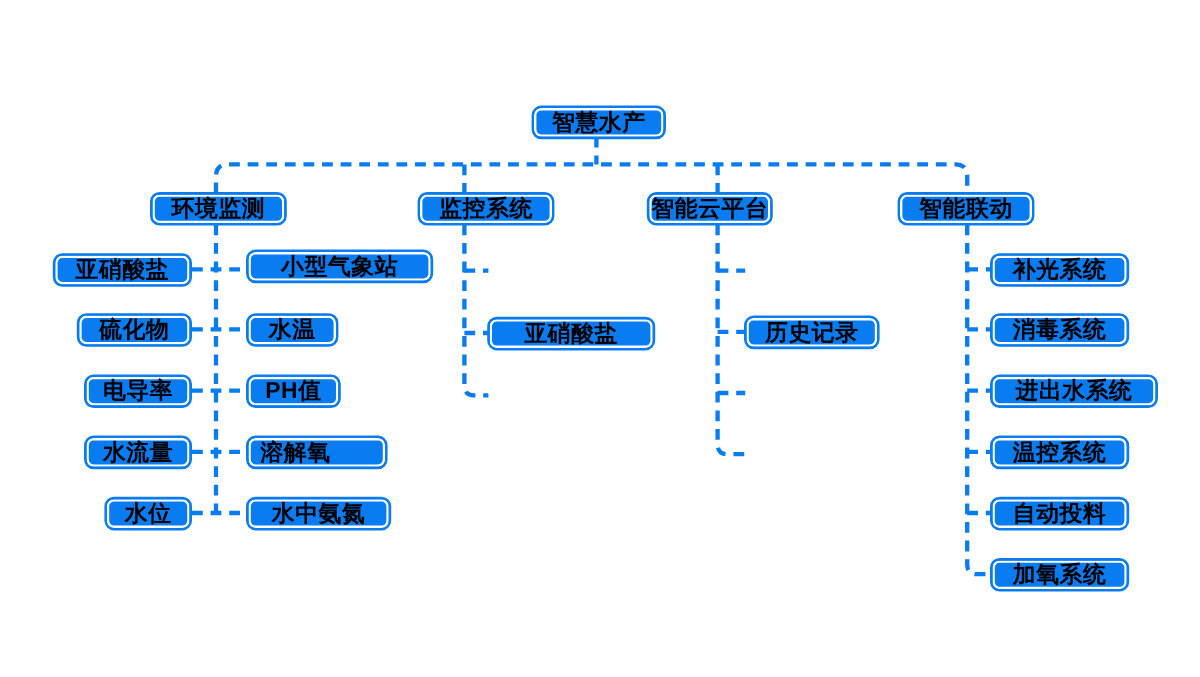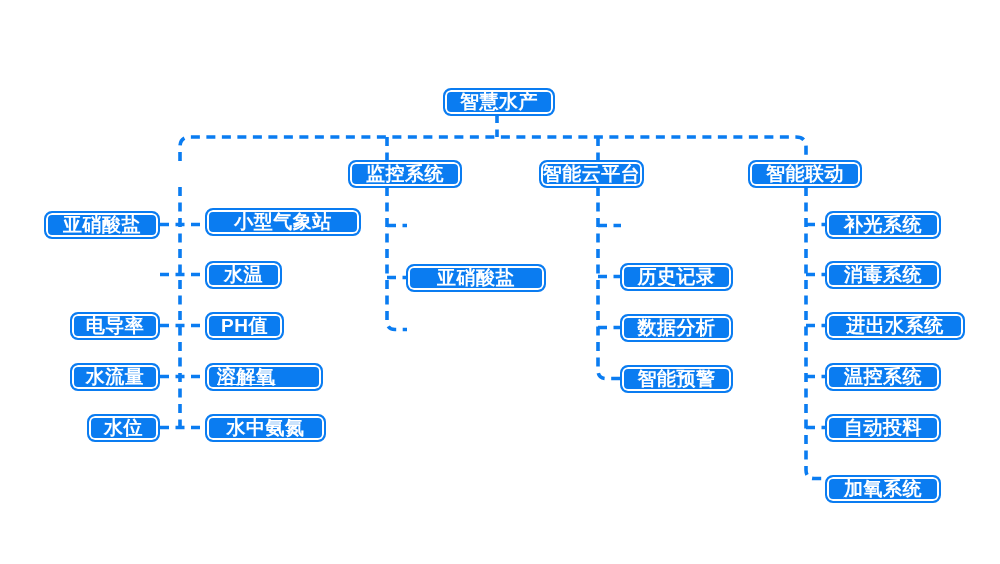"智慧水产" .node { color: #ffffff -> #000000 }
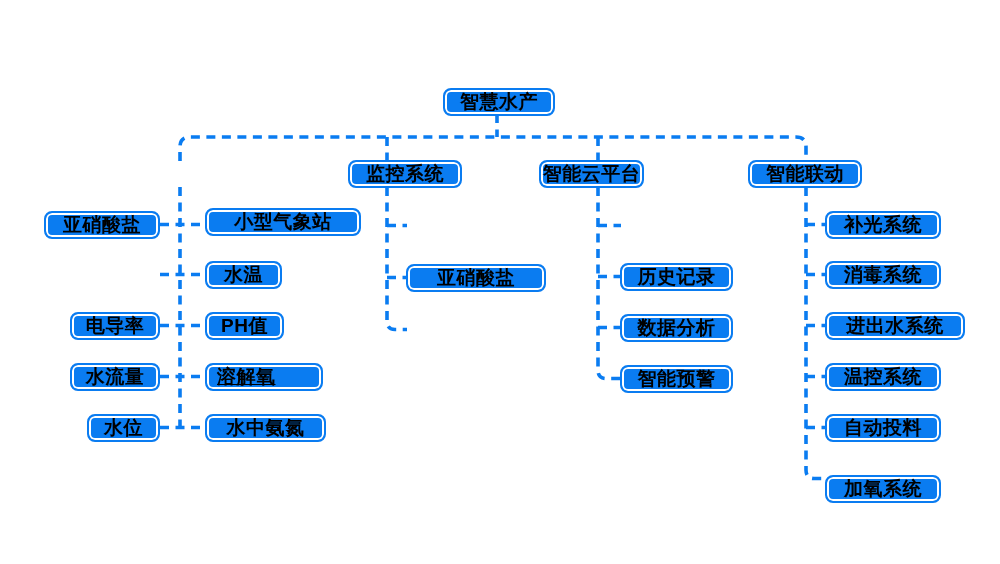"环境监测" div.node { html: none -> <div>环境监测</div> }
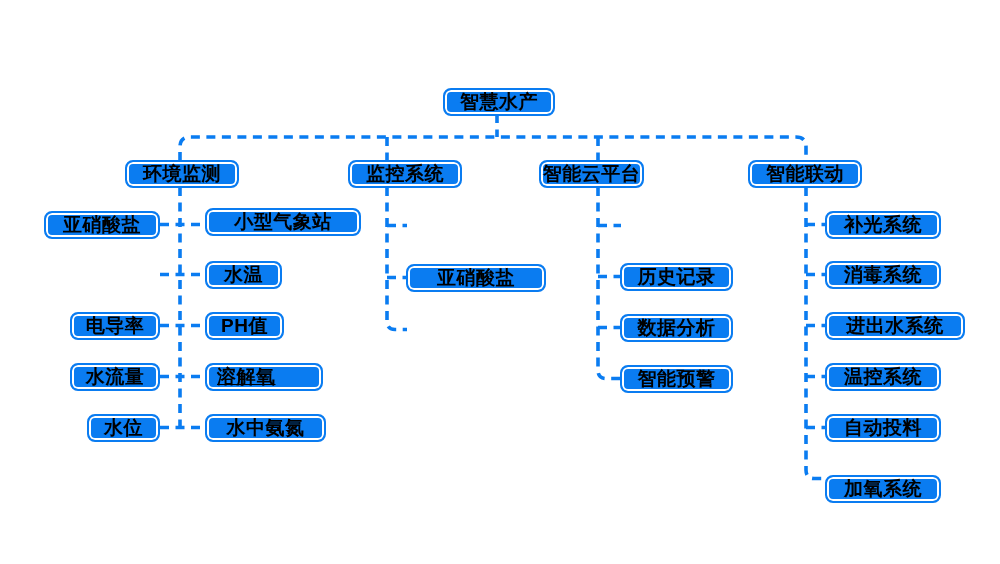"硫化物" div.node { html: none -> <div>硫化物</div> }
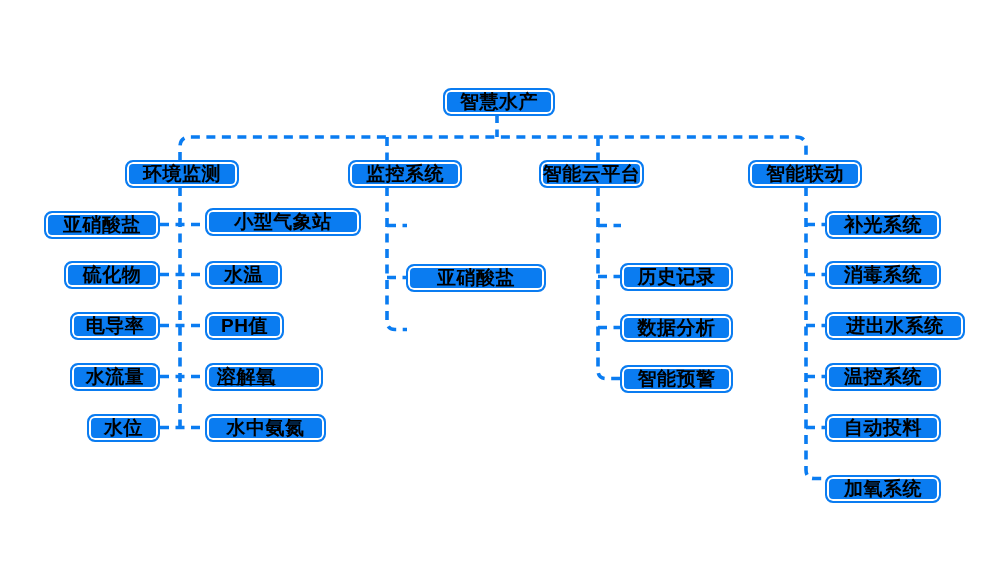"数据分析" div.node { html: <div>数据分析</div> -> none }
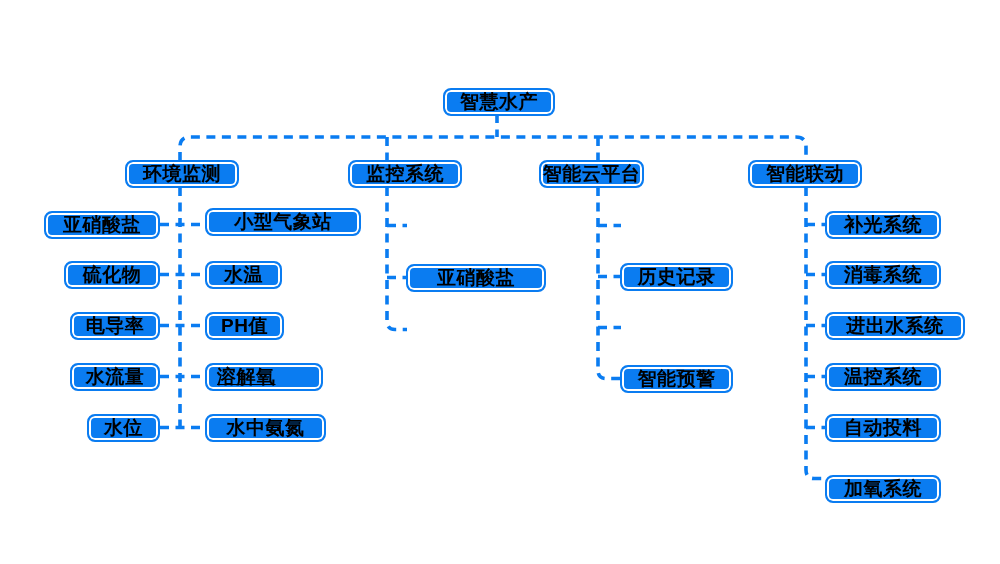"溶解氧" .node.al { text-decoration: underline -> none }
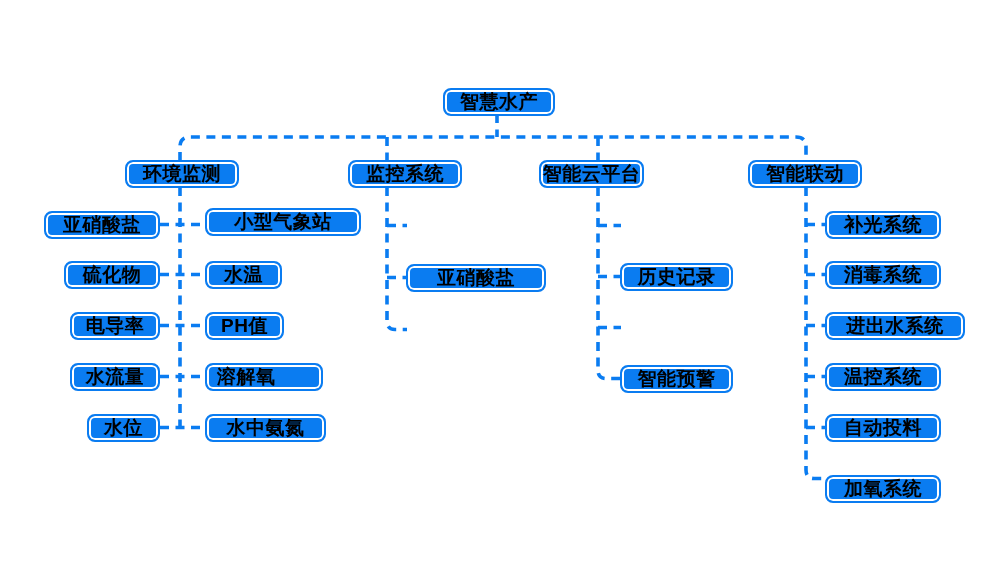"智能预警" div.node { html: <div>智能预警</div> -> none }
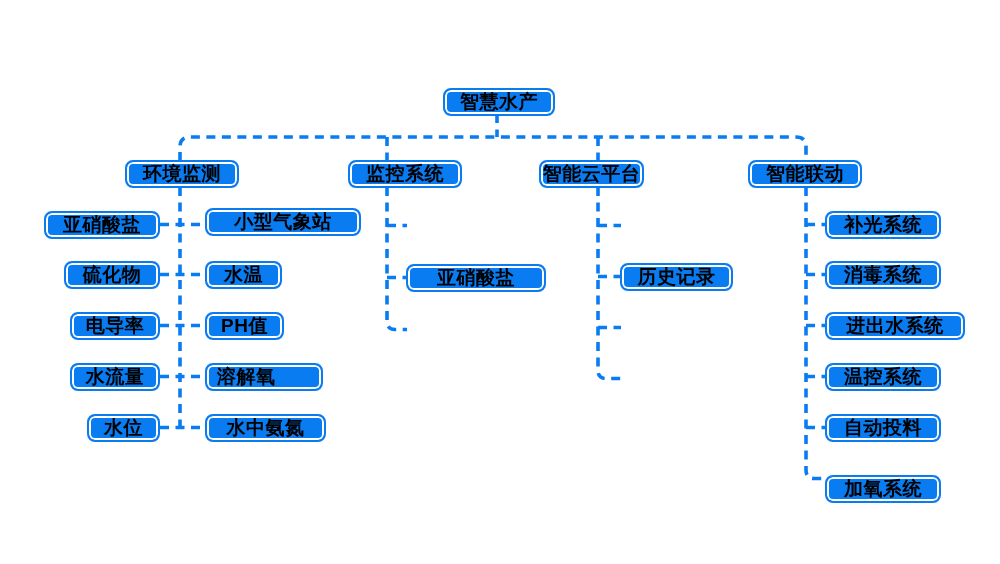"加氧系统" div.node { top: 475px -> 465px }
